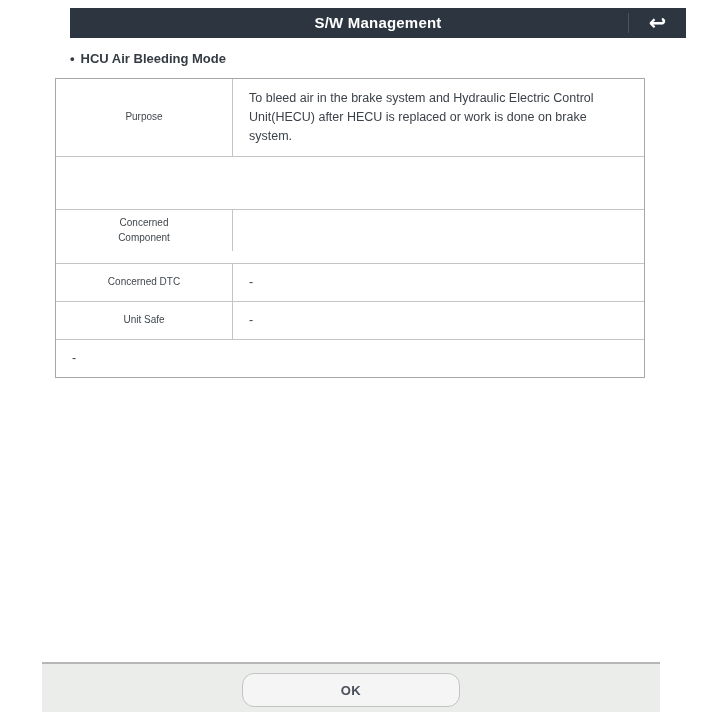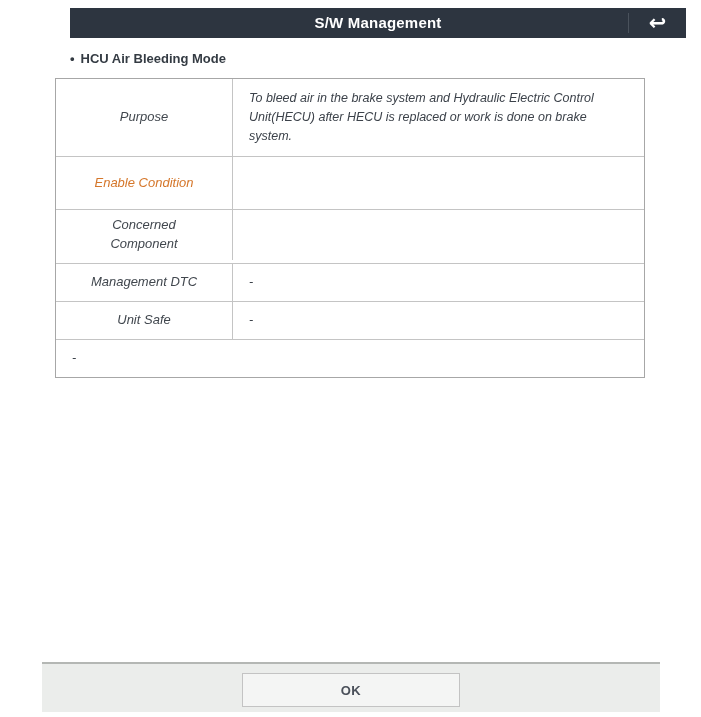"To bleed air in the" .tvalue { font-style: italic -> none }
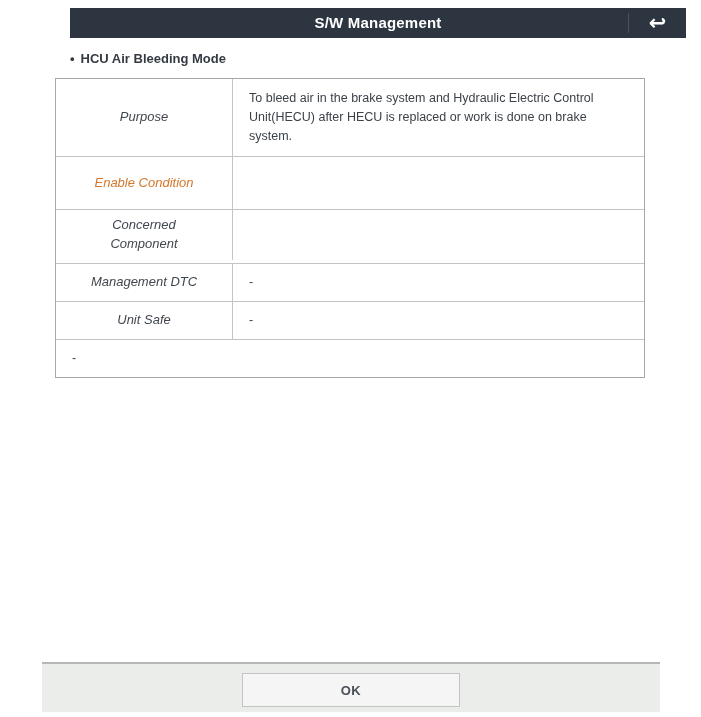"Purpose" .tlabel { font-size: 13px -> 10px; font-style: italic -> none }
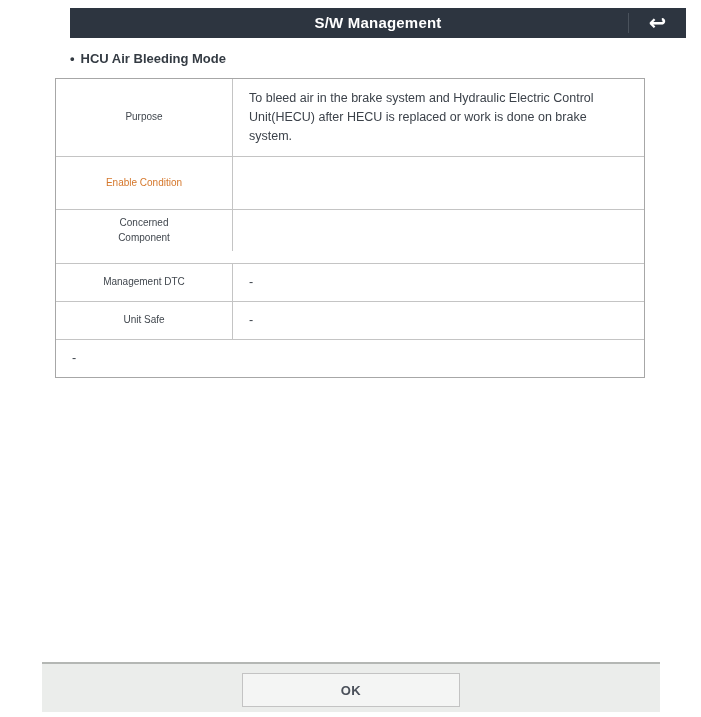"Enable Condition" div.tlabel { html: <div>Enable Condition</div> -> none }
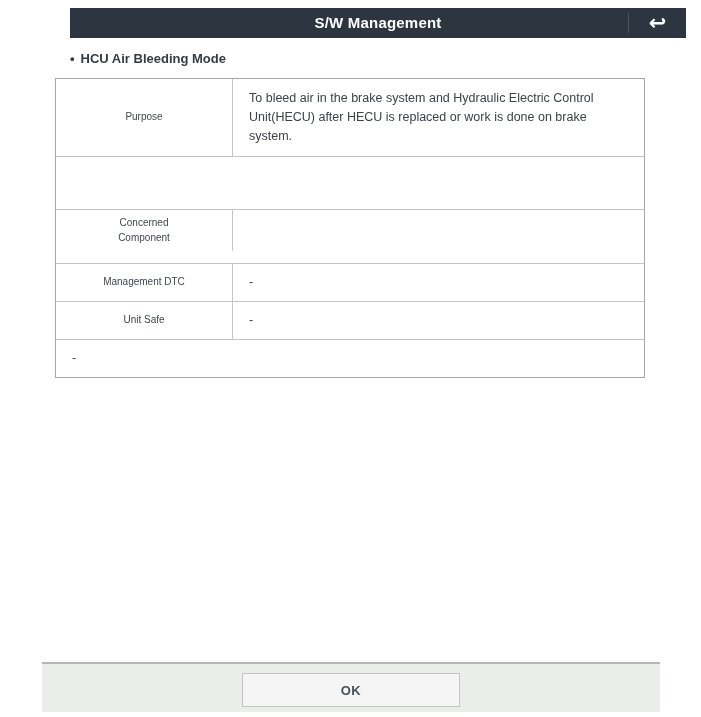"Management DTC" div.tlabel { text: Management -> Concerned }
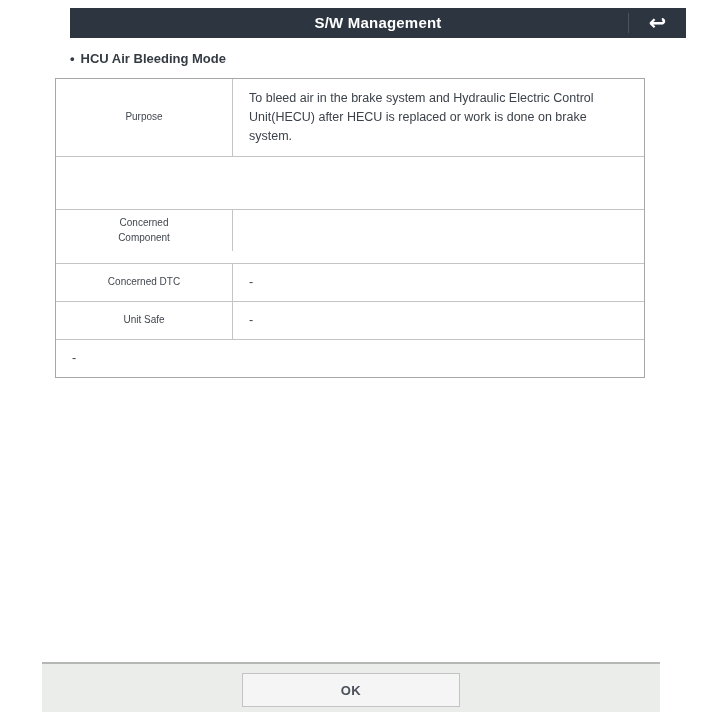"OK" .ok-btn { border-radius: 0 -> 12px }
